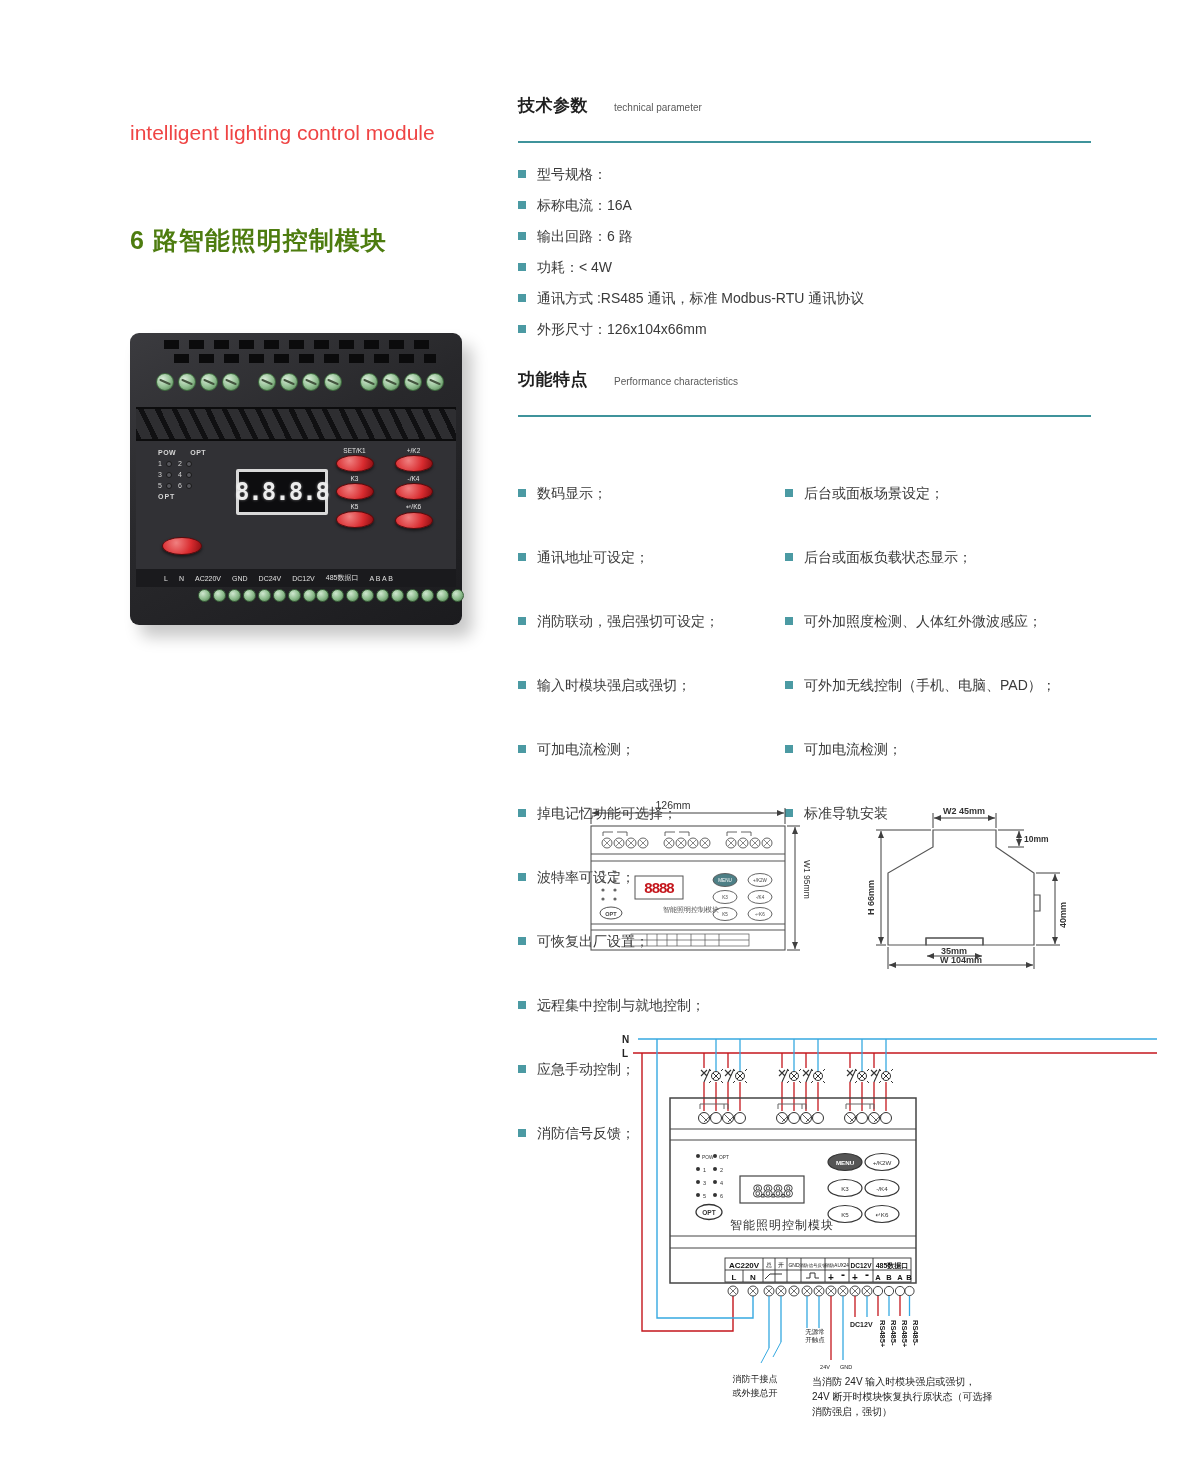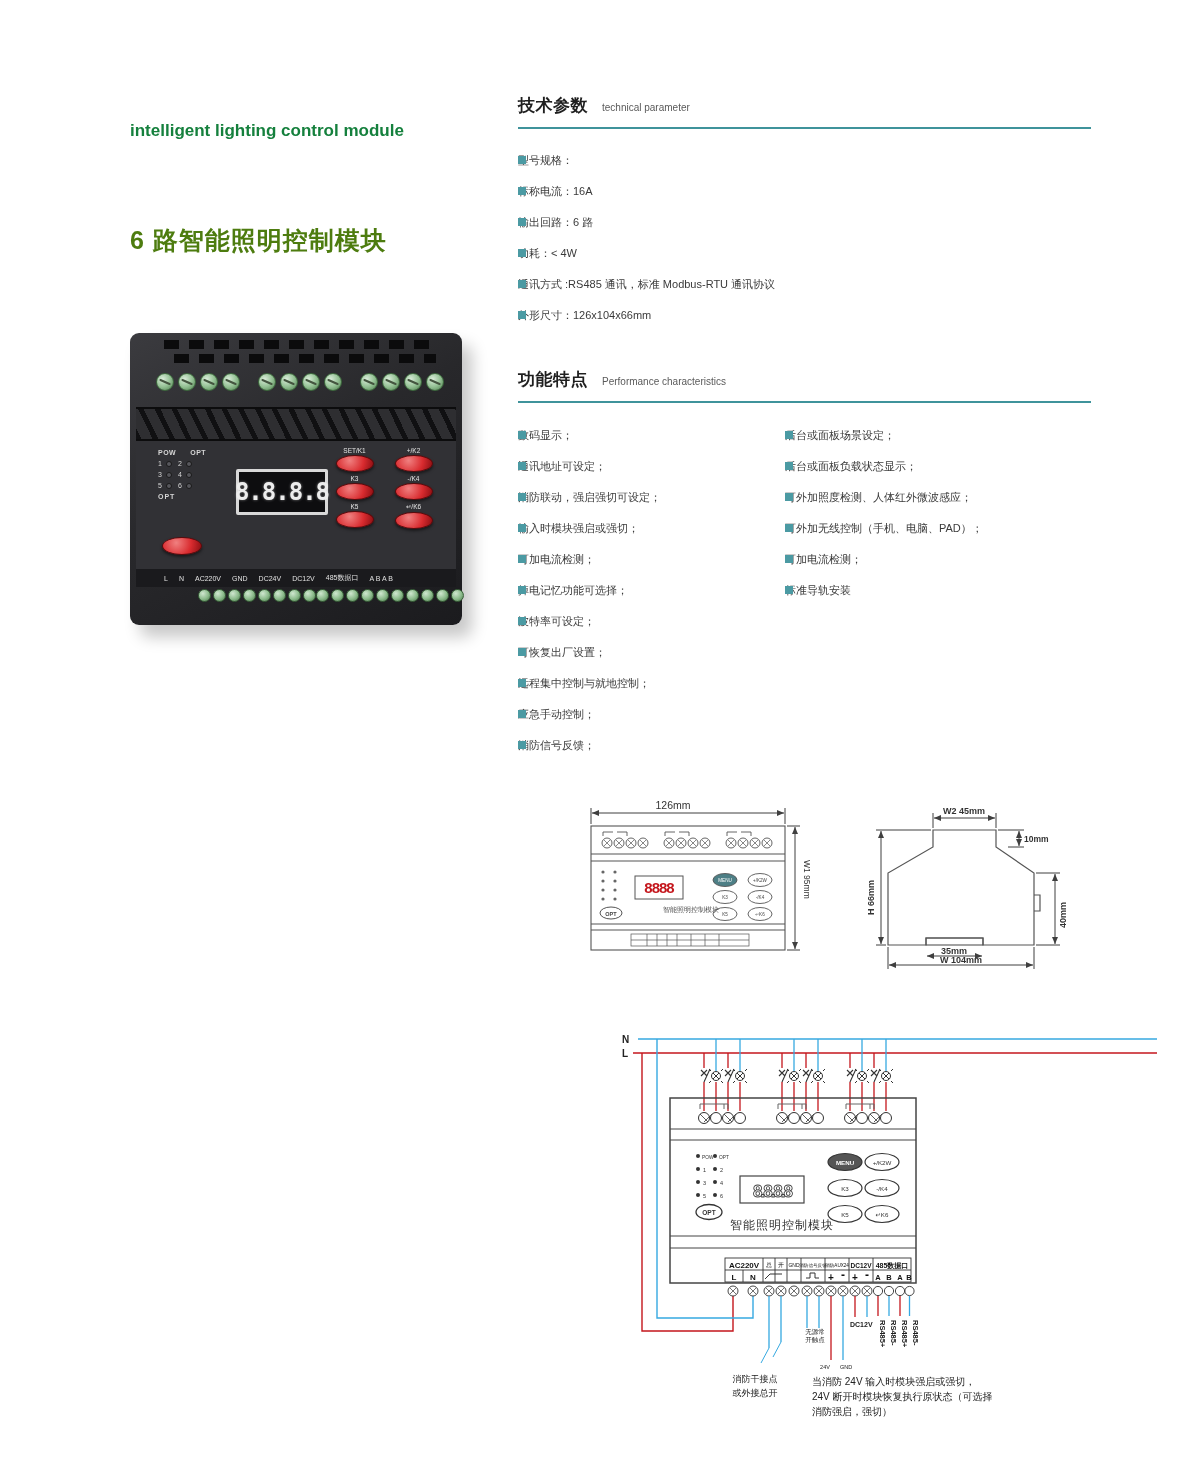"技术参数" .sec-head { gap: 14px -> 26px; padding-bottom: 10px -> 24px }
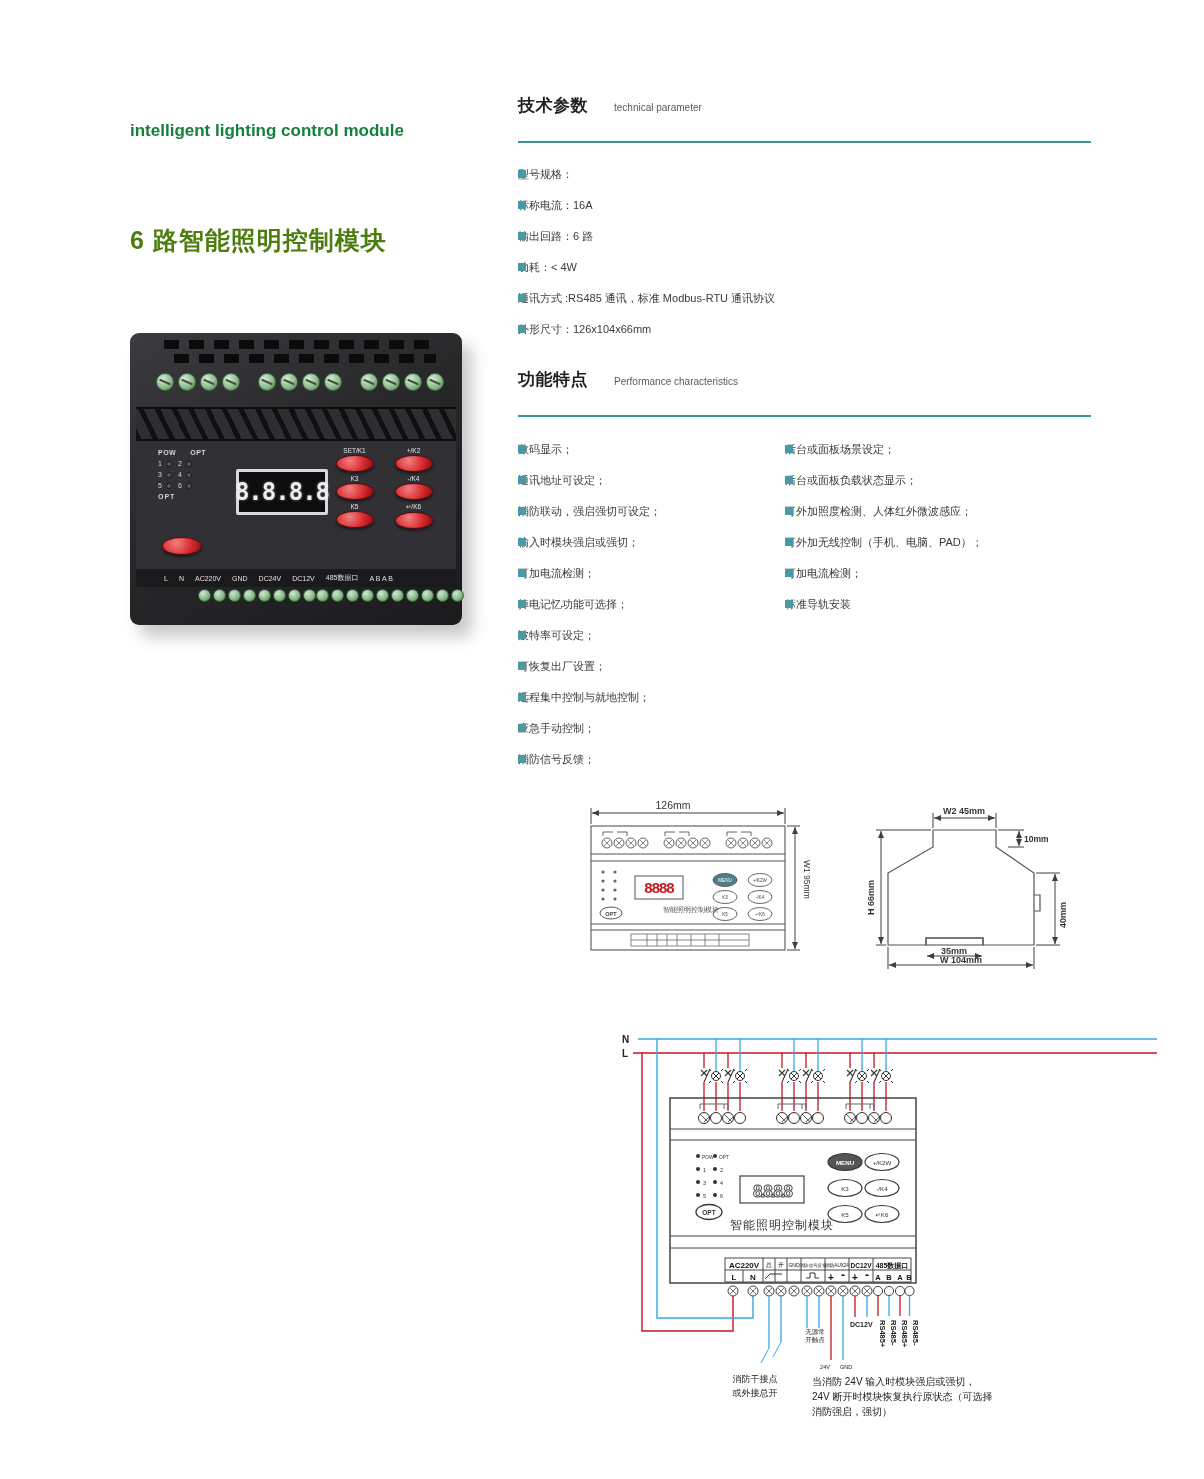"intelligent lighting control module" .title-en { color: #15803d -> #ef4444; font-size: 17px -> 21px; font-weight: bold -> normal }
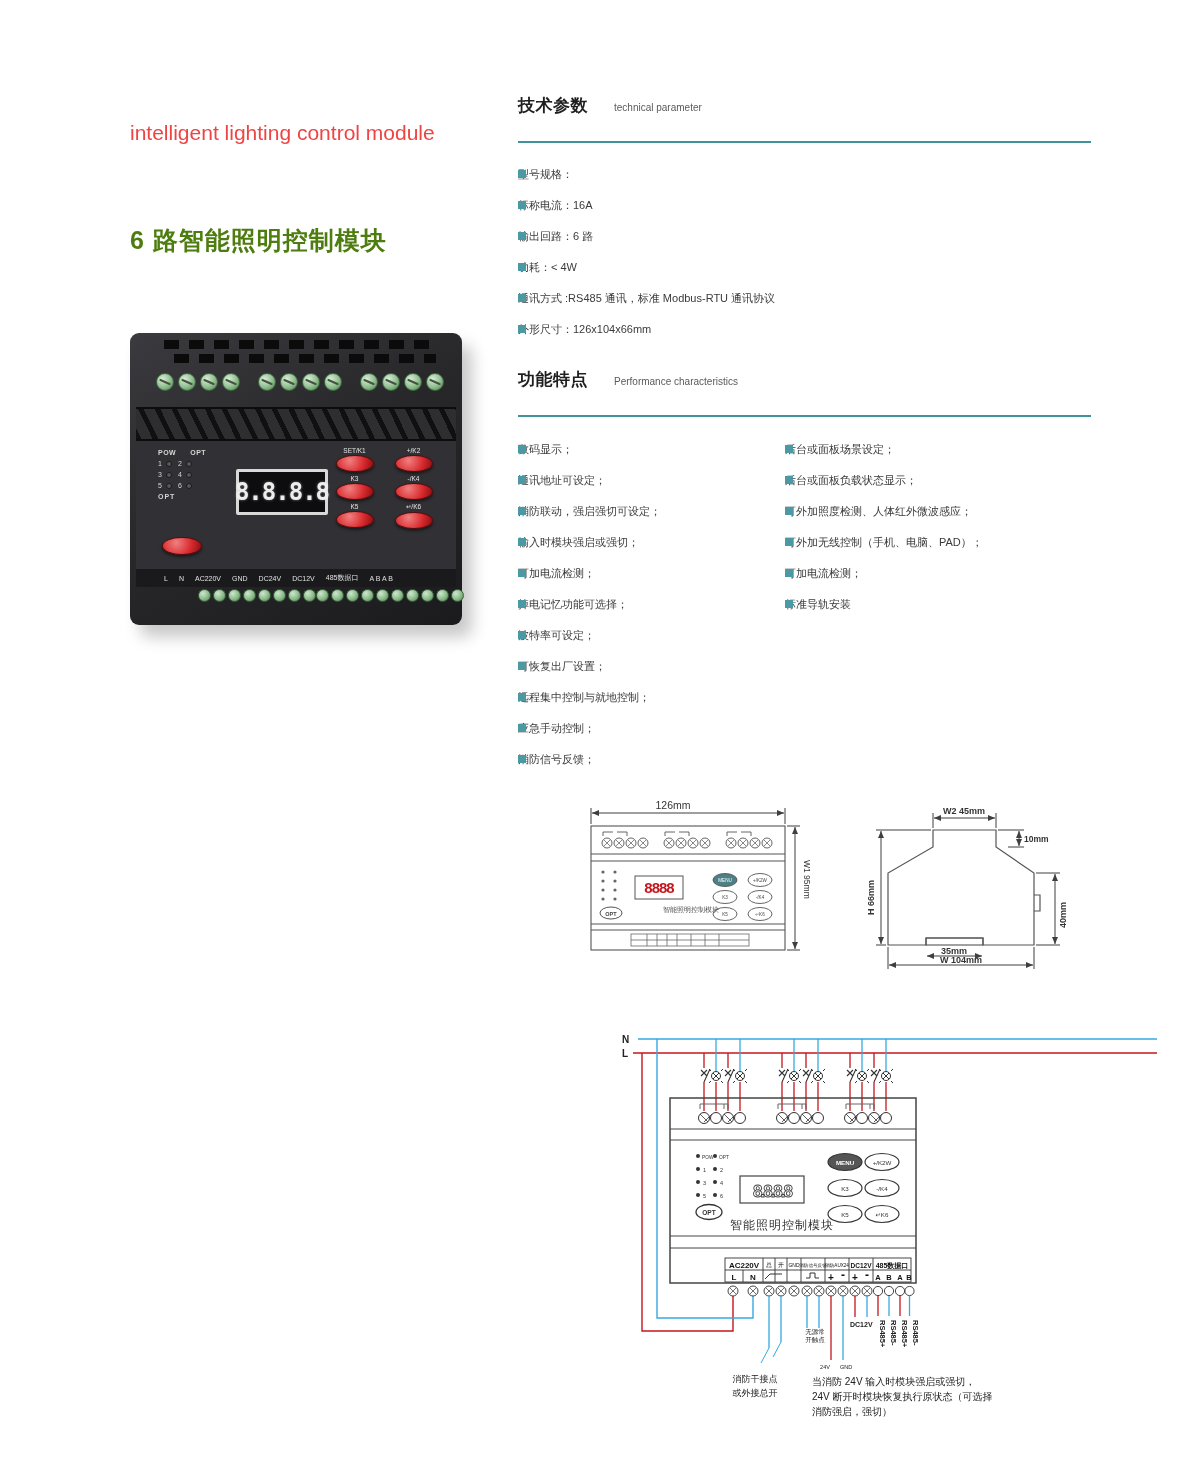"型号规格：" ul.blist li { font-size: 11px -> 14px; padding-left: none -> 19px }
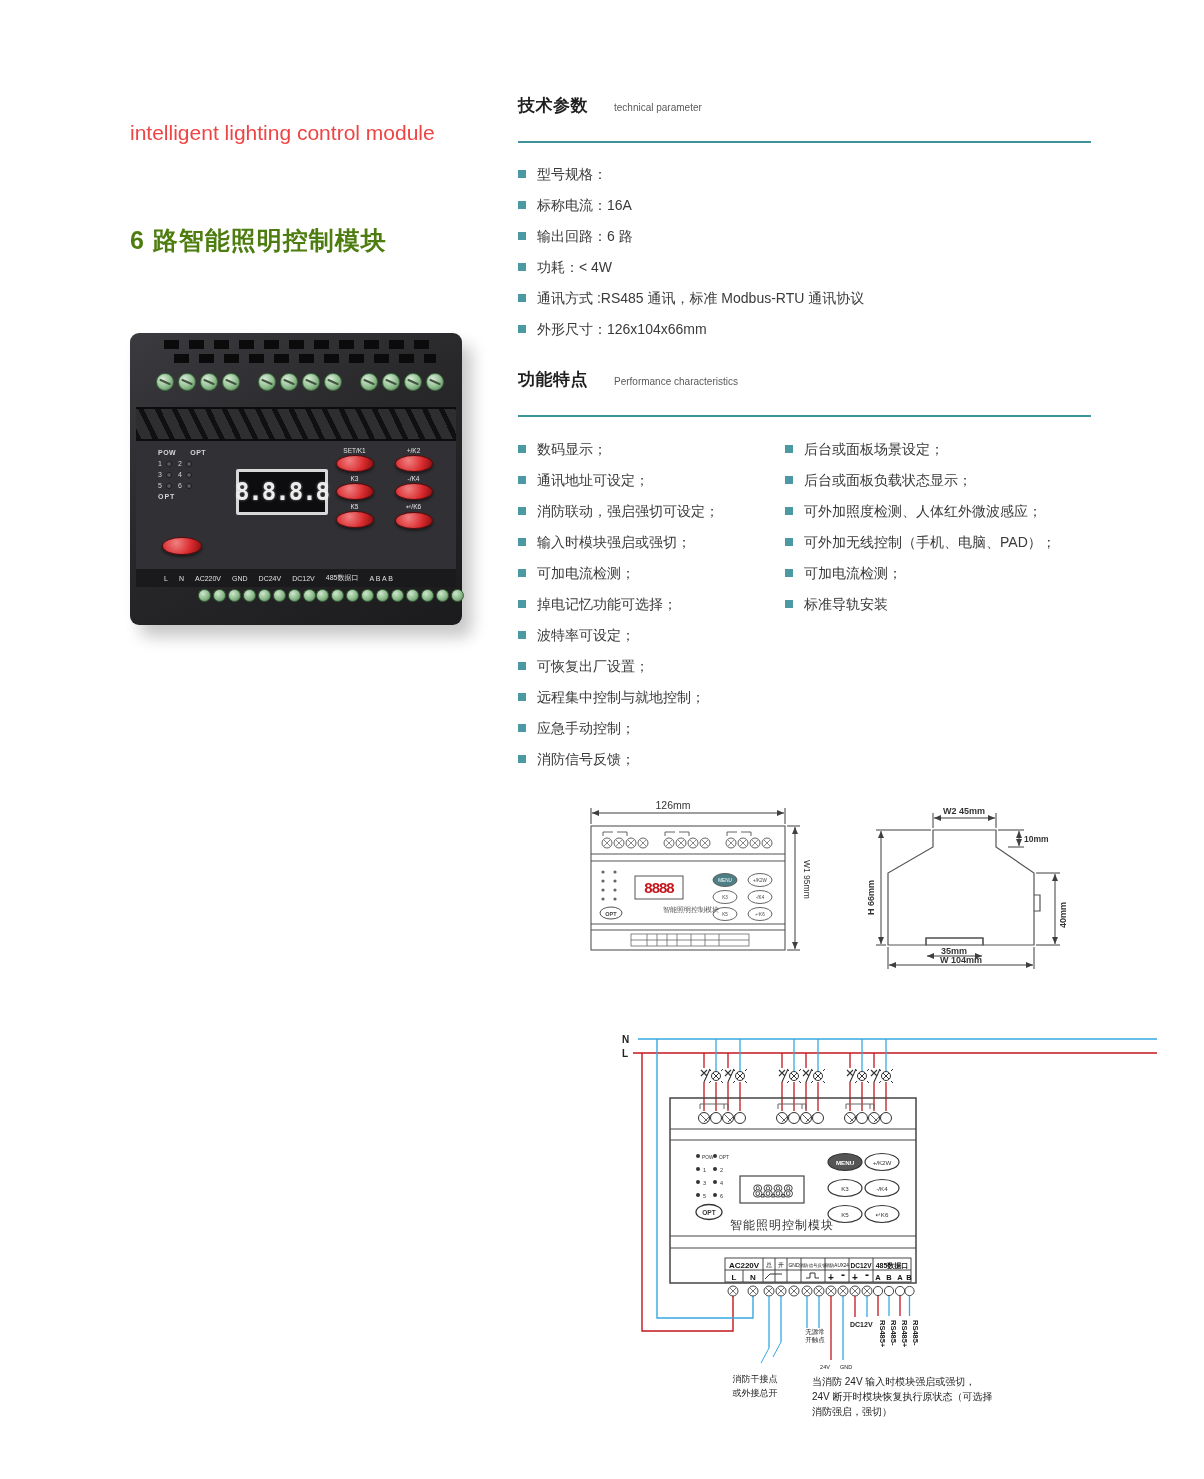"数码显示；" .feat-wrap li { margin-top: none -> 44px }
